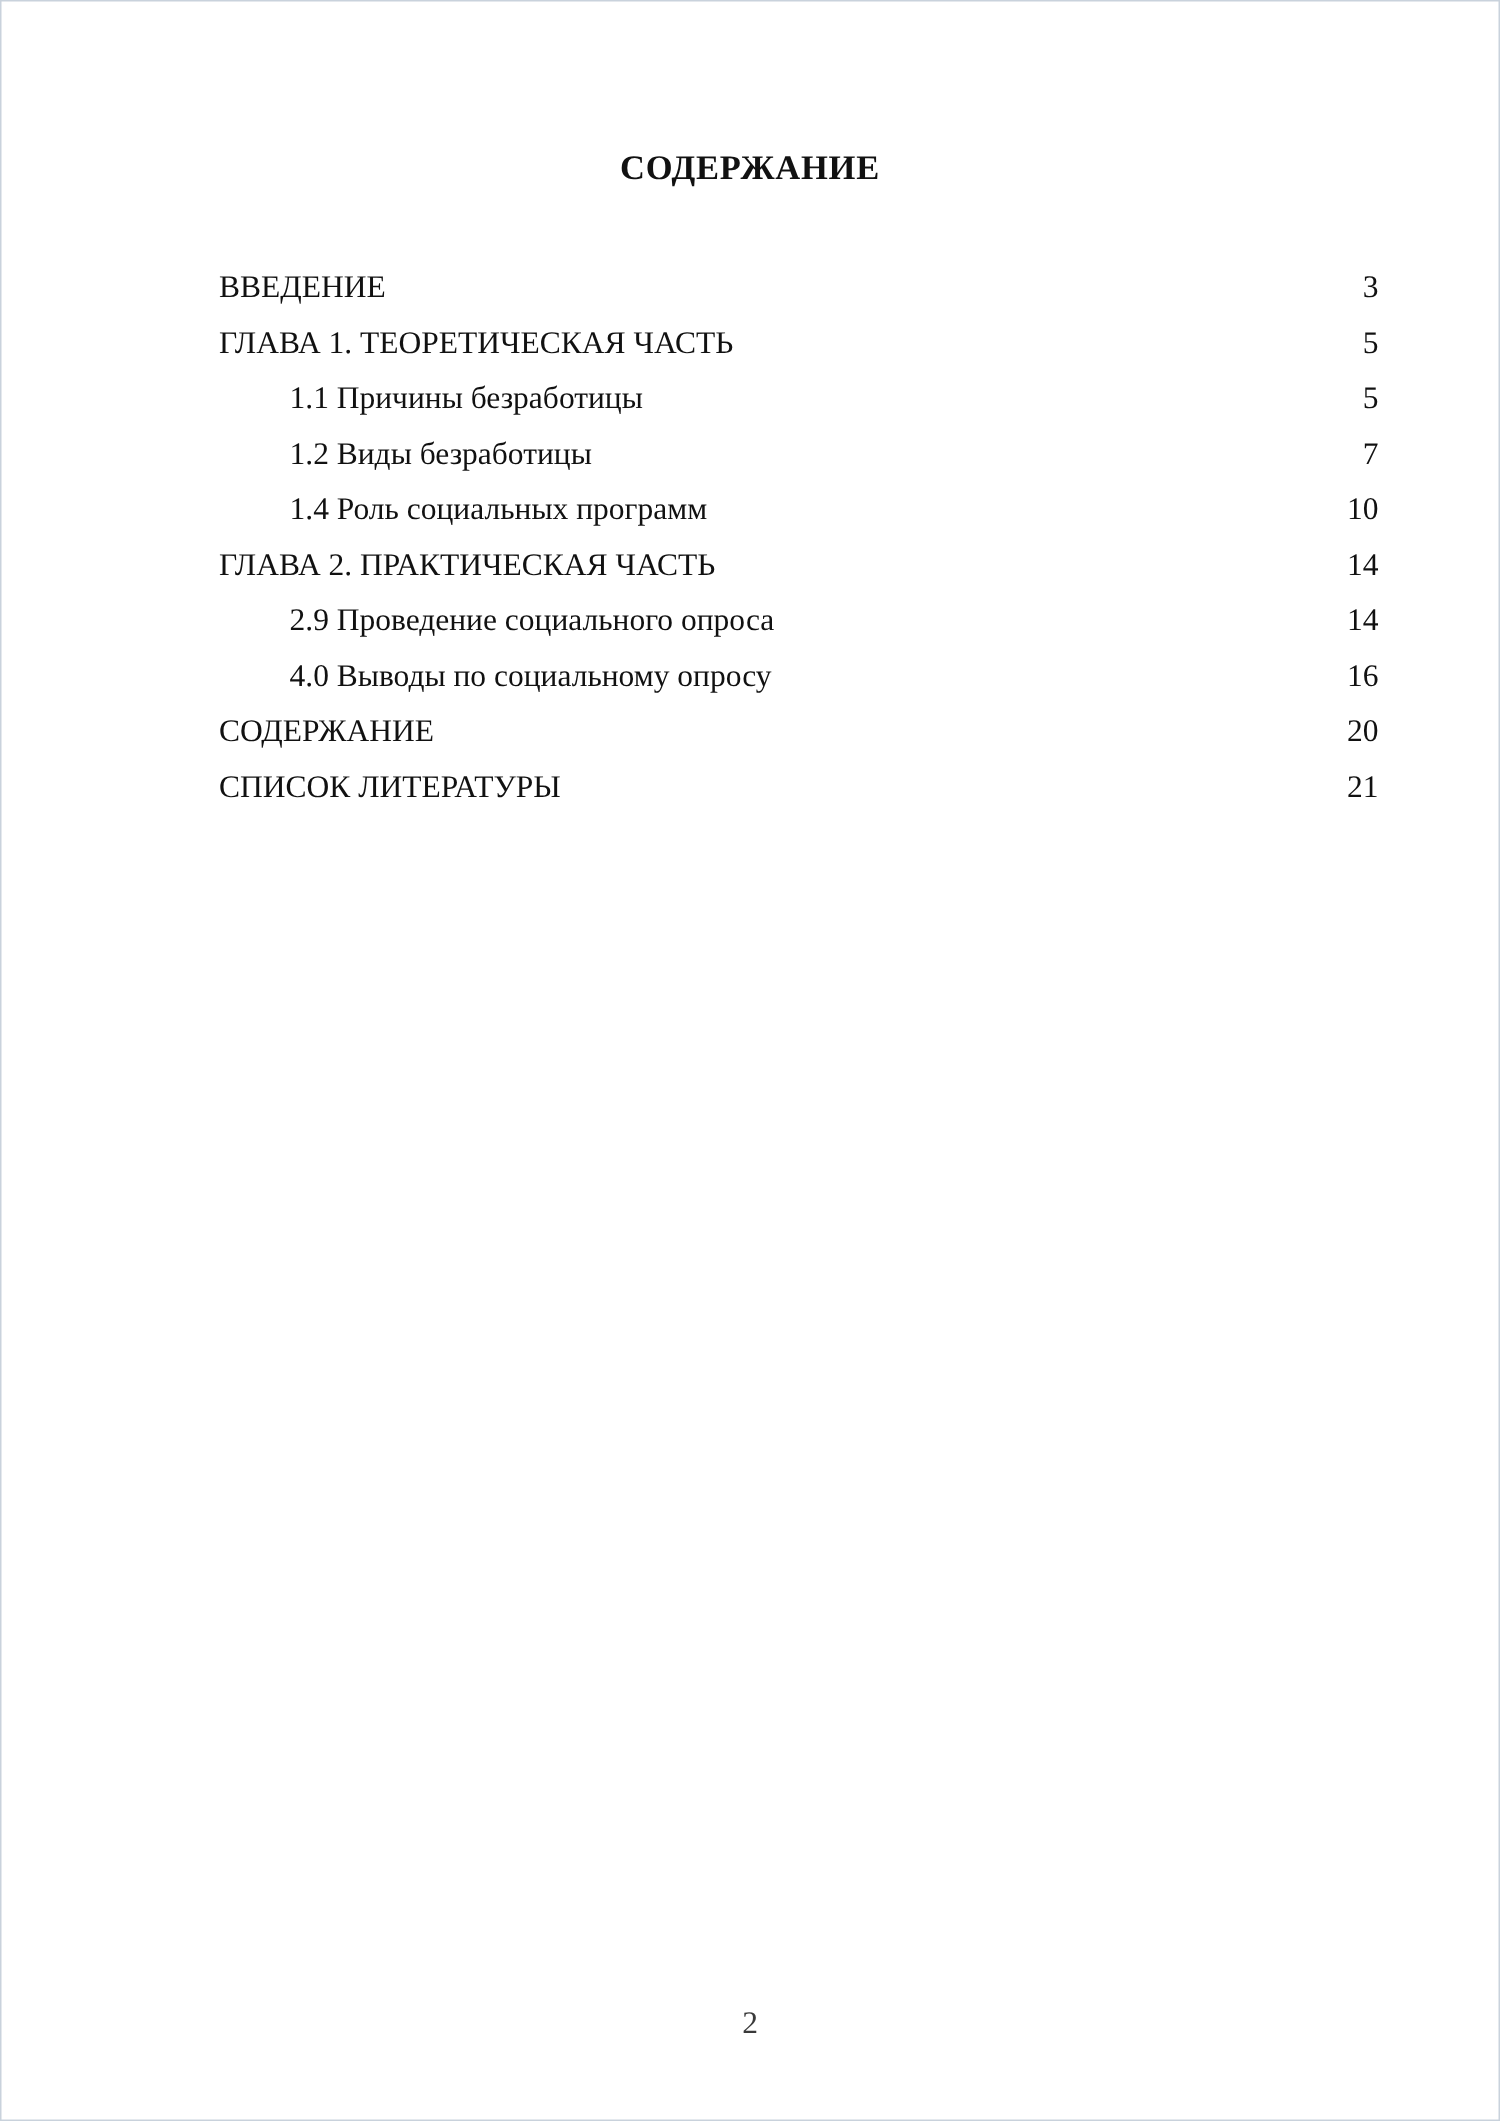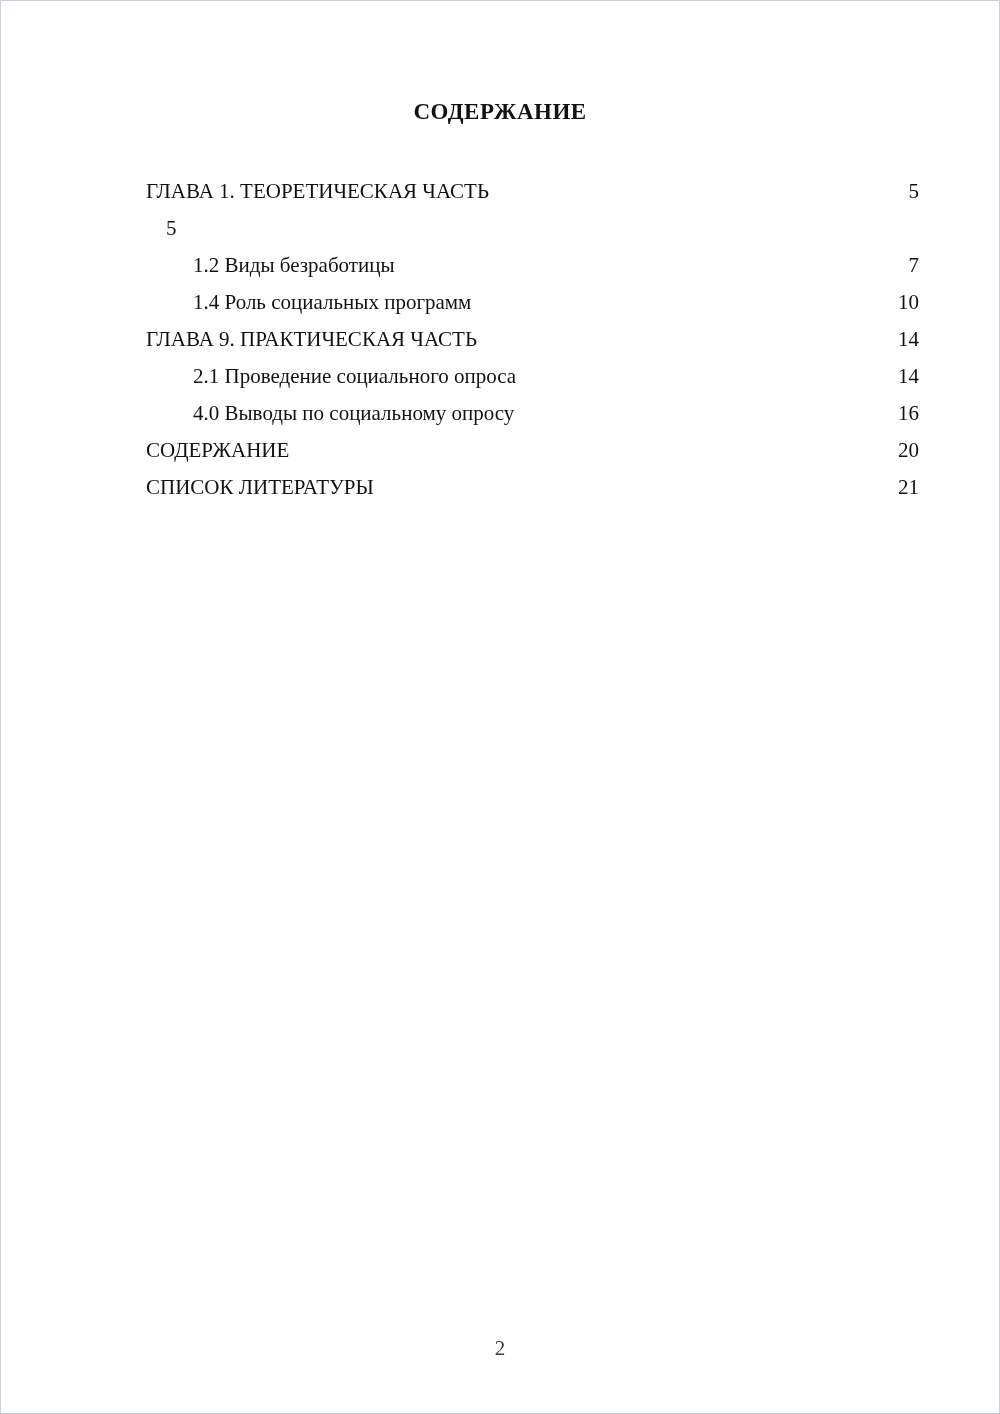"ВВЕДЕНИЕ" div.toc-row { html: none -> <div> <span>ВВЕДЕНИЕ</span> <span>3</span> </div> }
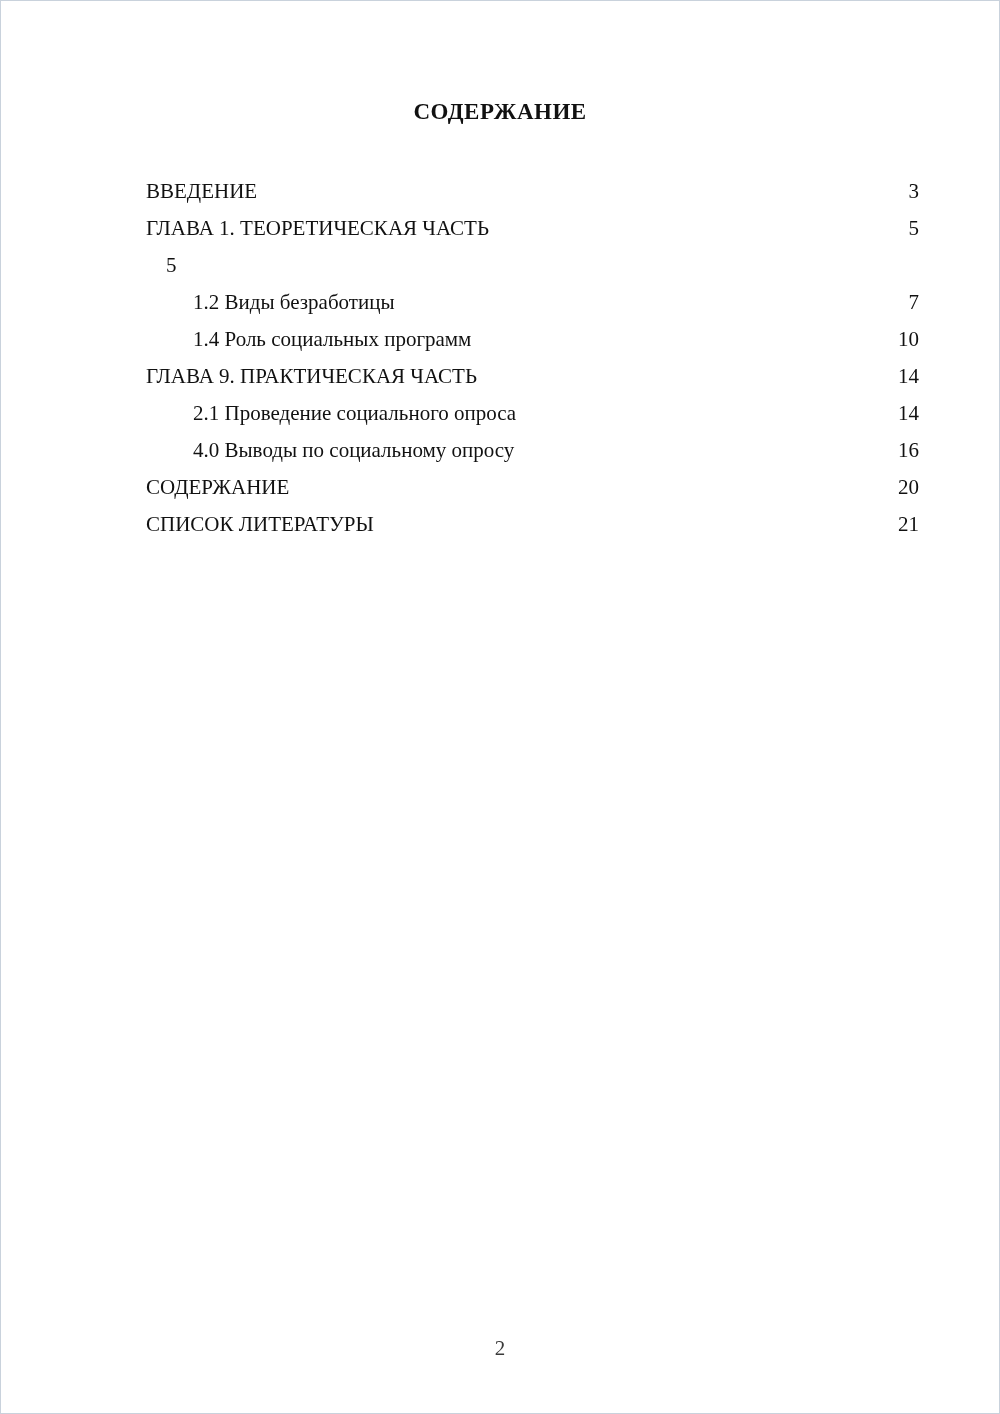"1.1 Причины безработицы" span.toc-label { html: none -> <span>1.1 Причины безработицы</span> }
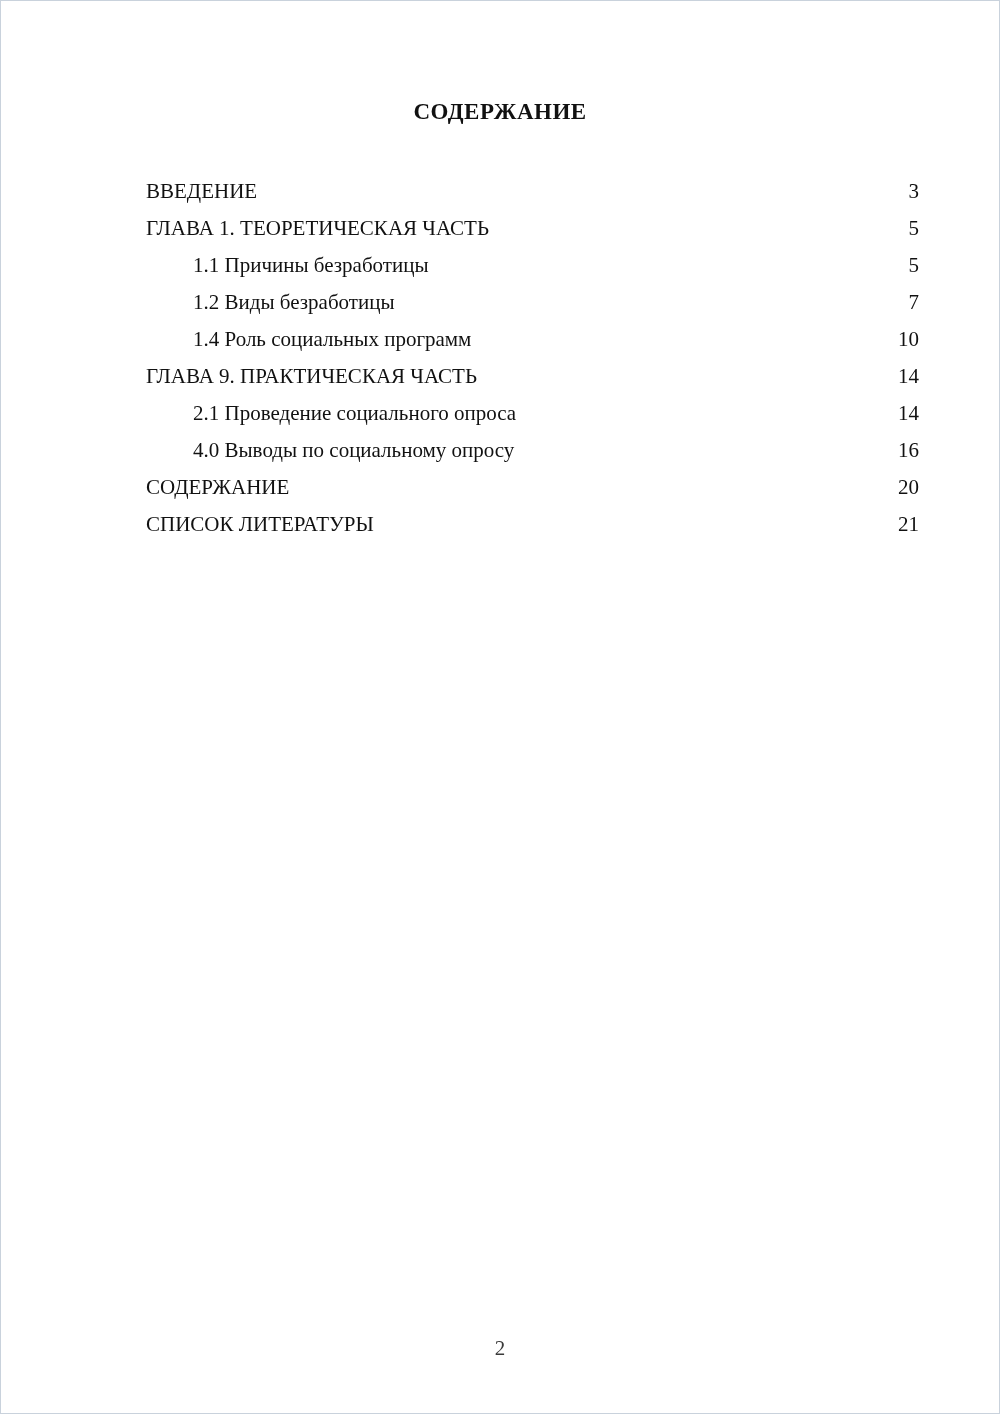"ГЛАВА 9. ПРАКТИЧЕСКАЯ ЧАСТЬ" span.toc-label { text: 9 -> 2 }
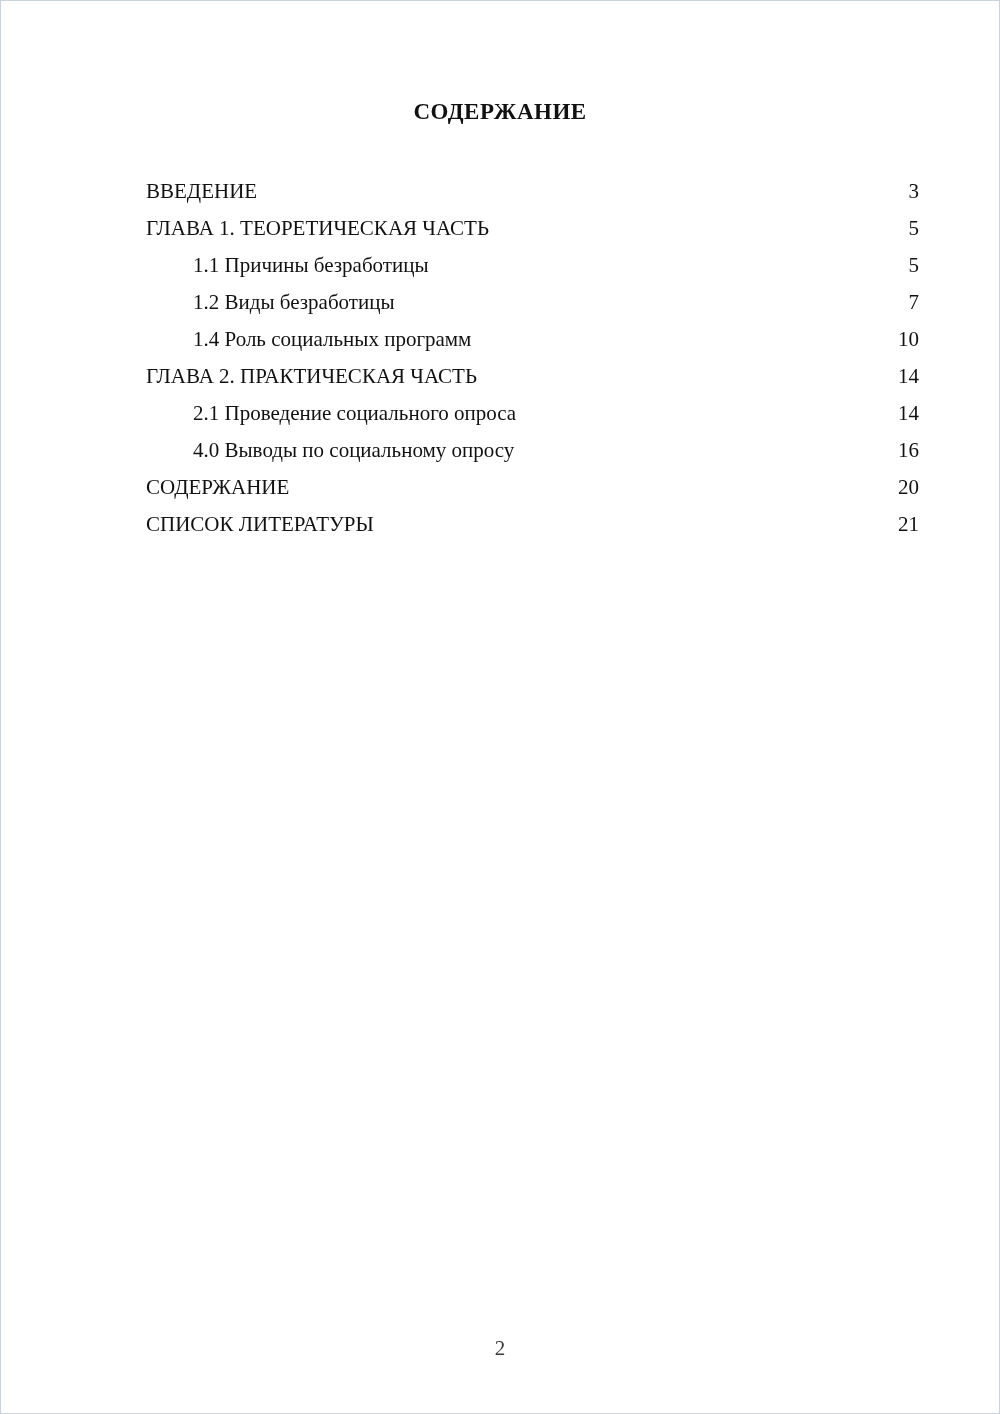"2.1 Проведение социального опроса" span.toc-label { text: 2.1 -> 2.9 }
